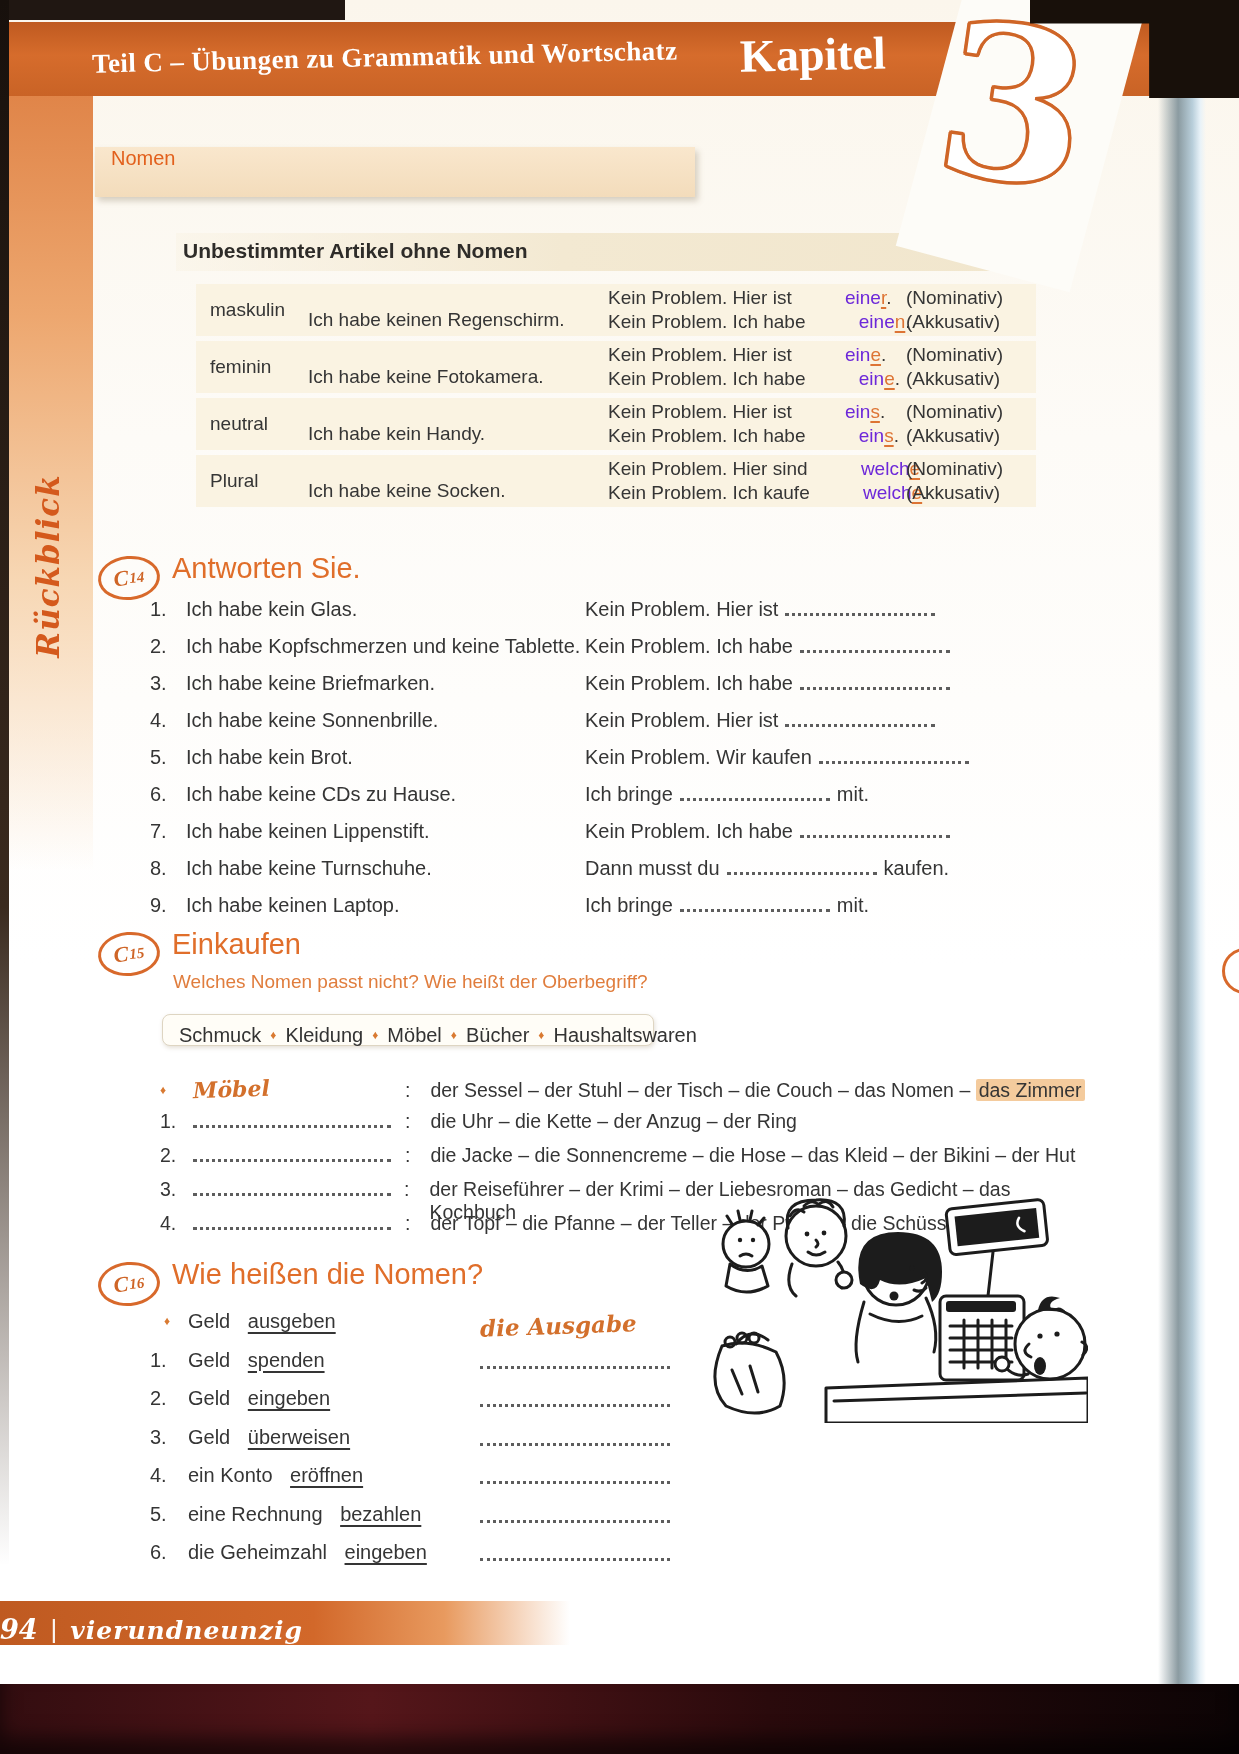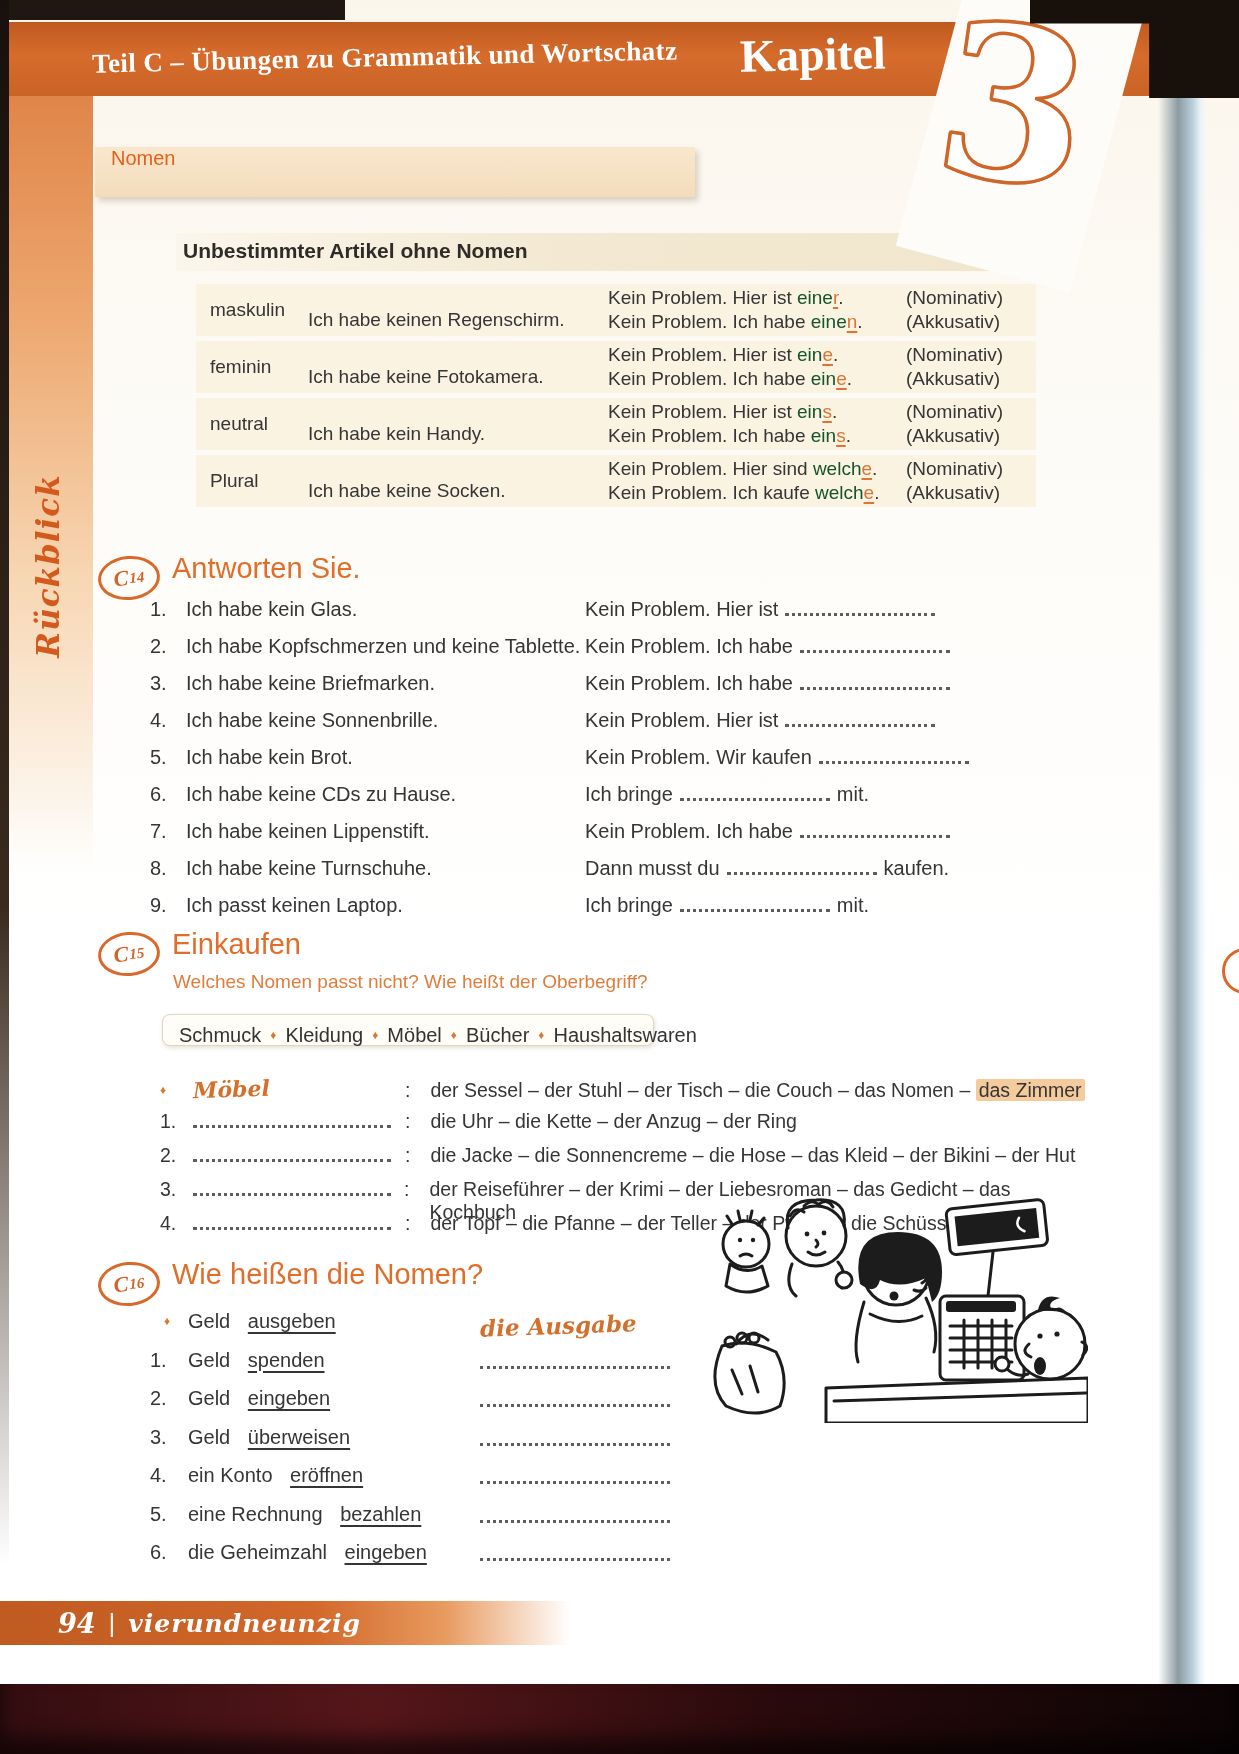"eine" .ow { color: #14532d -> #6d28d9; margin-left: none -> 48px }
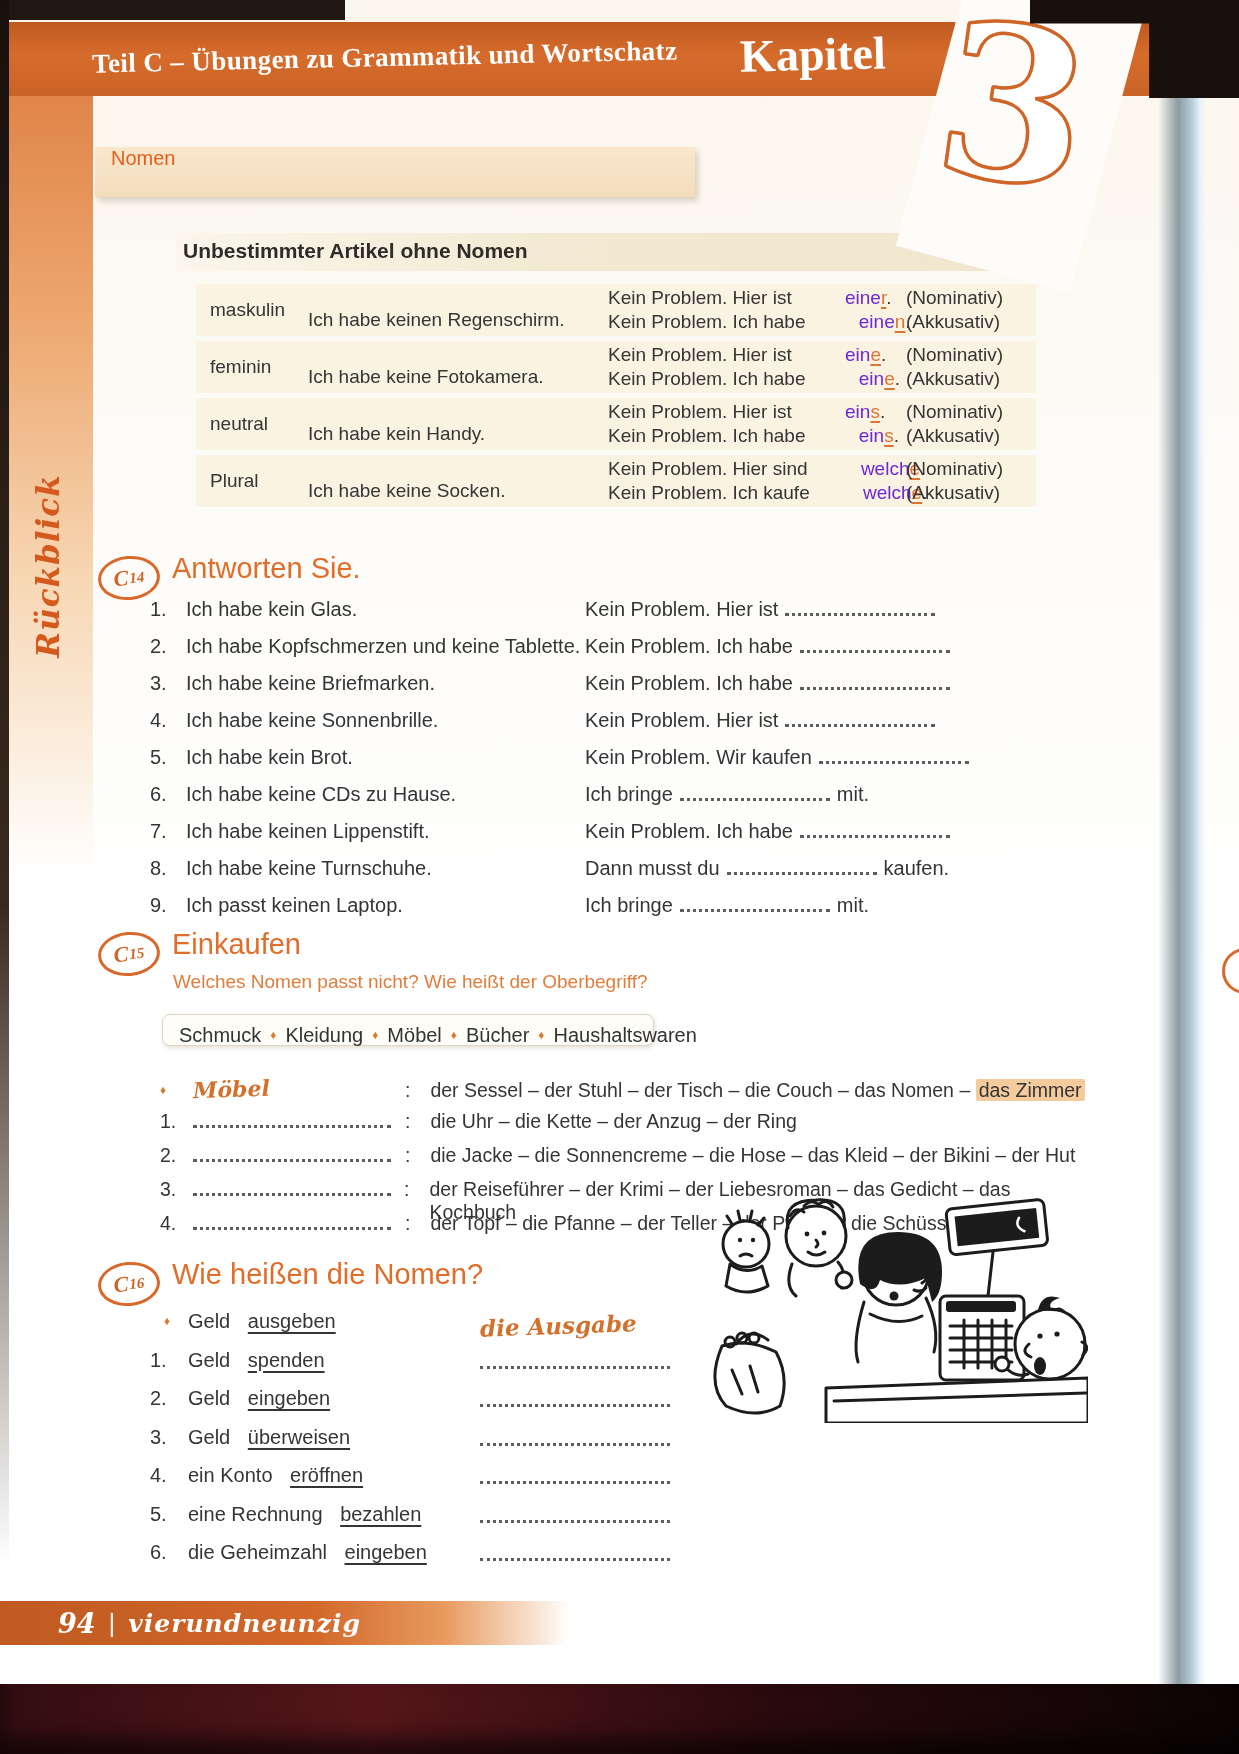"Ich passt keinen Laptop." span.rprompt { text: passt -> habe }
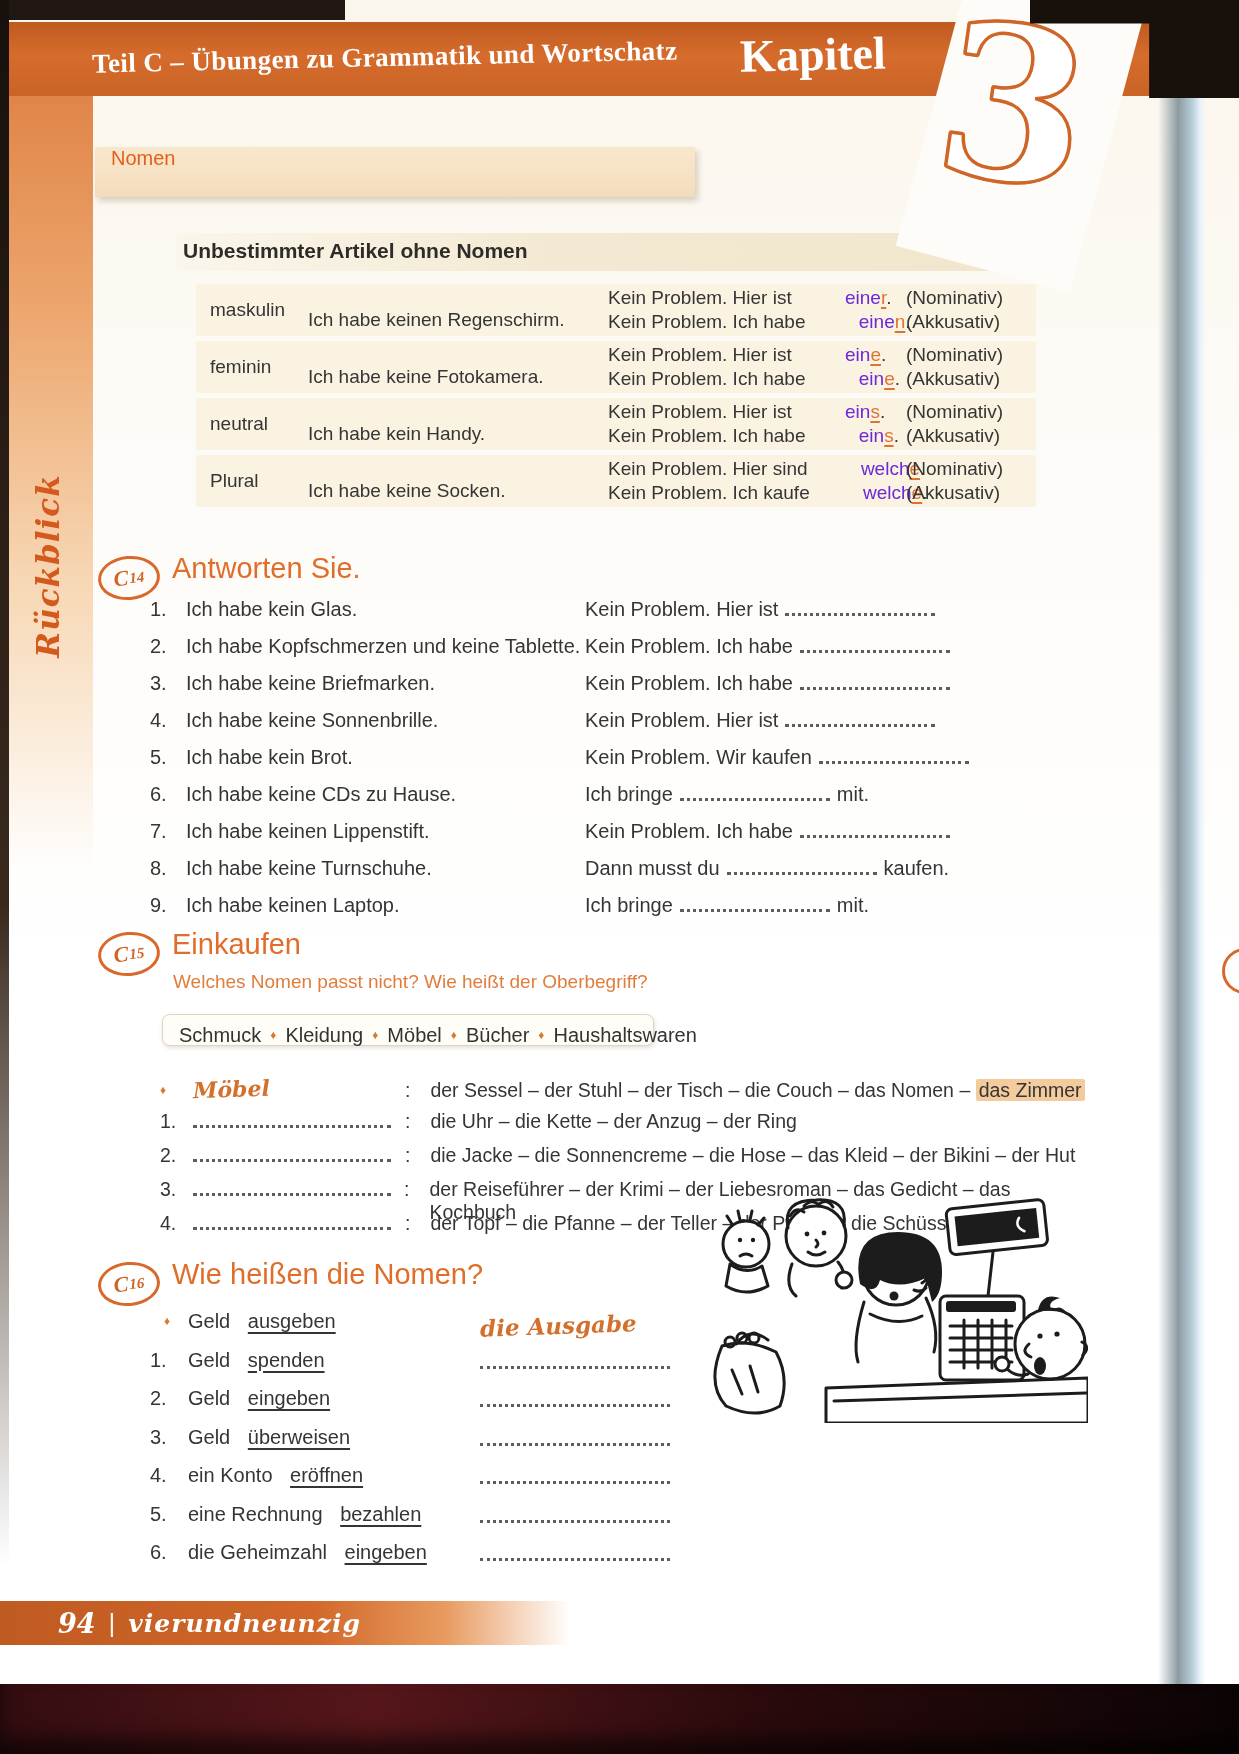"94" .footer-bar { align-items: center -> flex-end; padding-left: 58px -> none }
